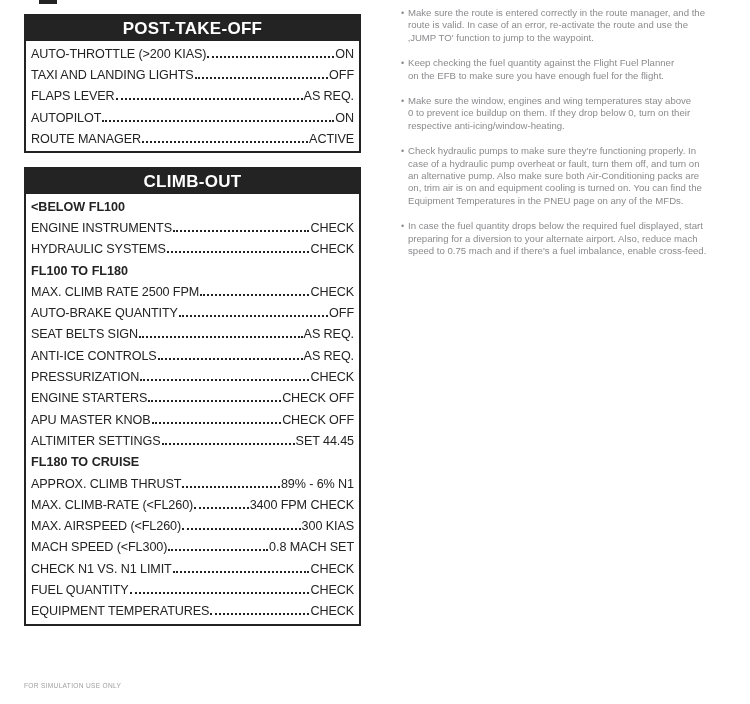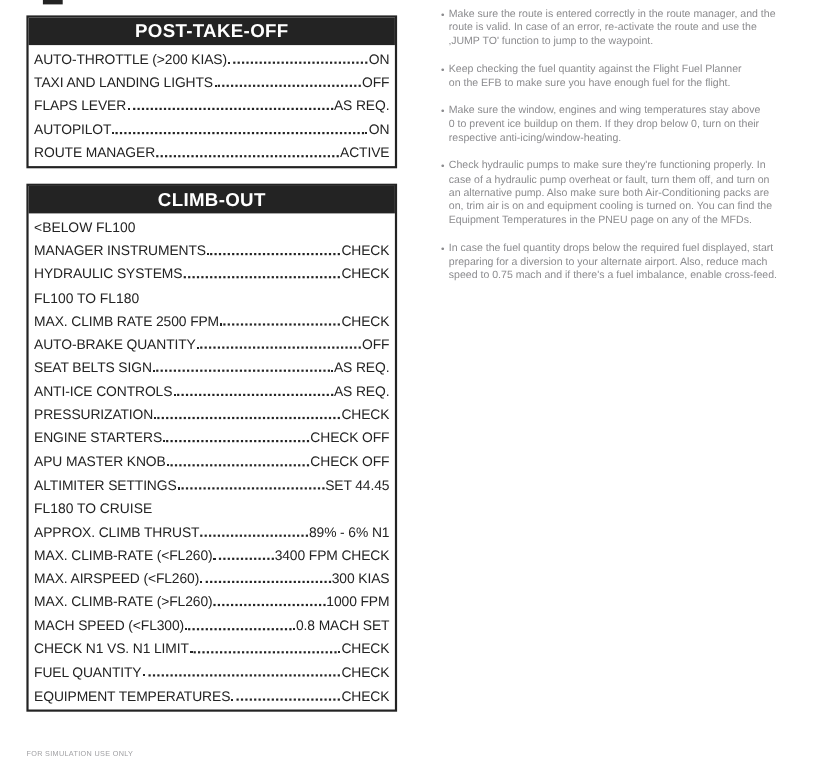"<BELOW FL100" .row.section { font-weight: normal -> bold }
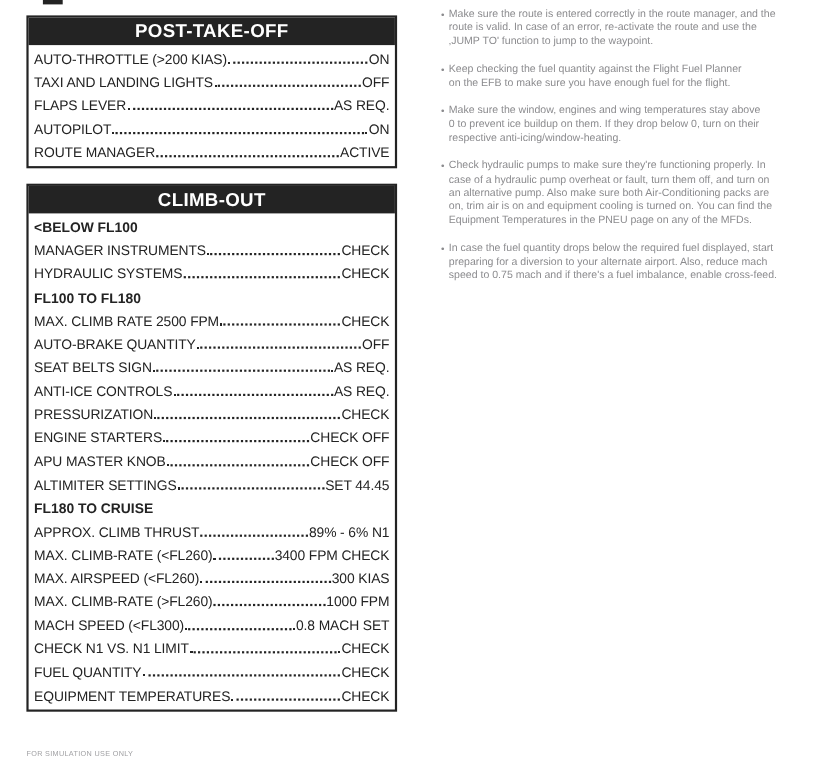"MANAGER INSTRUMENTS" span.label { text: MANAGER -> ENGINE }
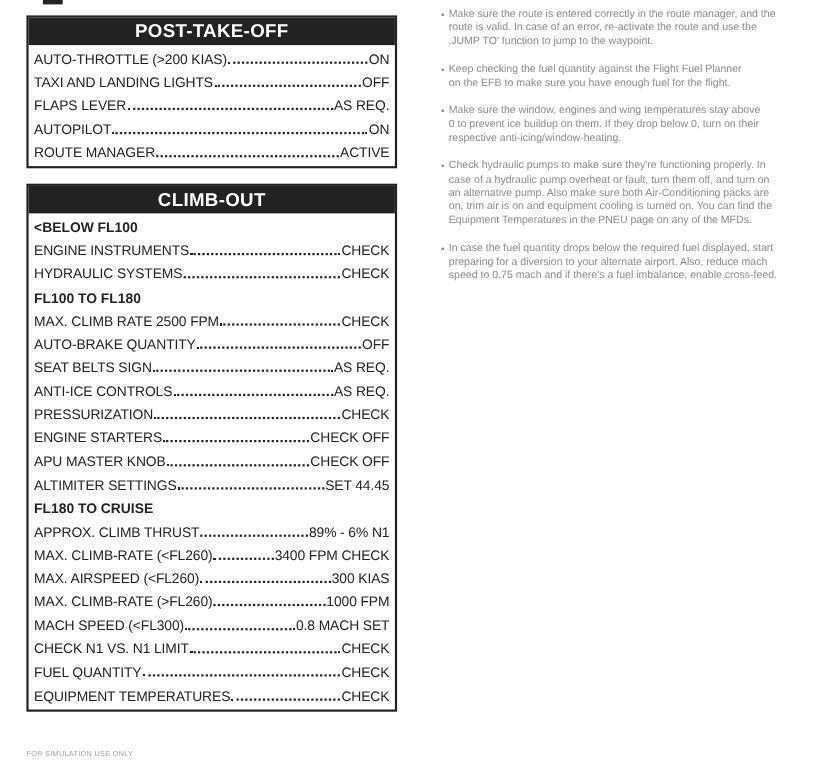"MAX. CLIMB-RATE (>FL260)" div.row { html: <div> <span>MAX. CLIMB-RATE (&gt;FL260)</span> <span></span> <span>1000 FPM</span> </div> -> none }
